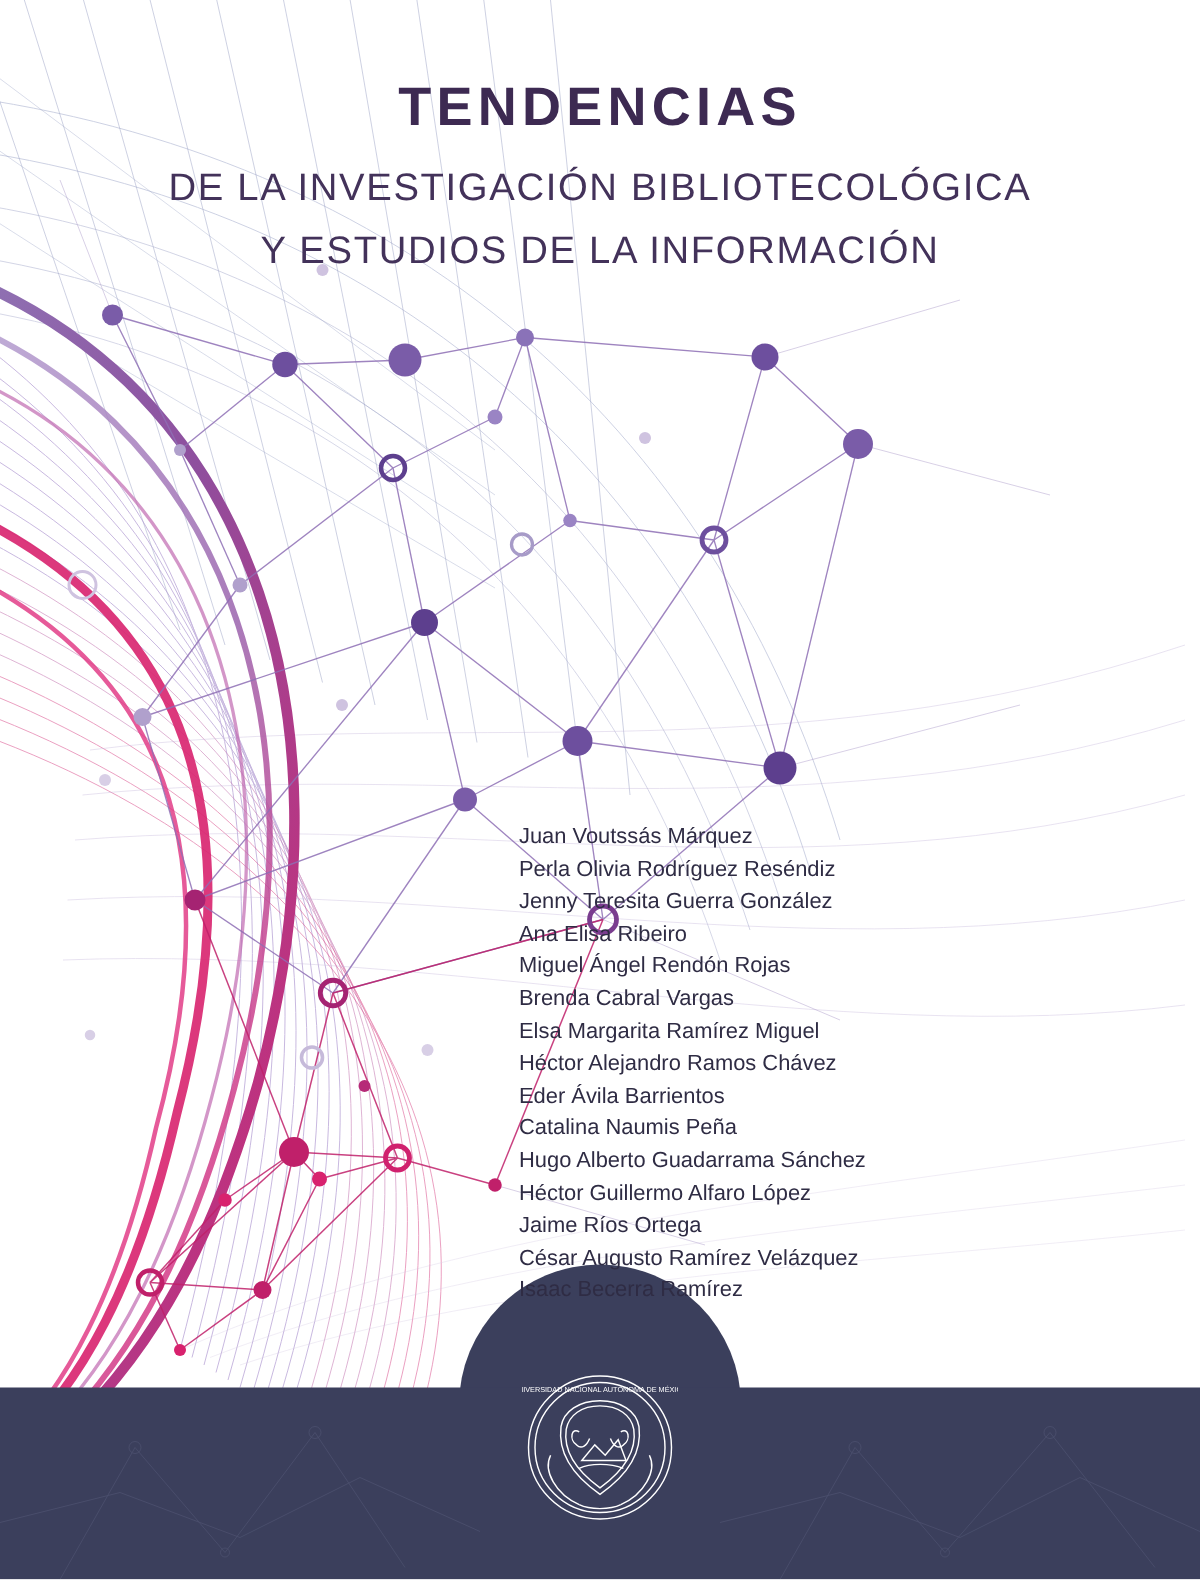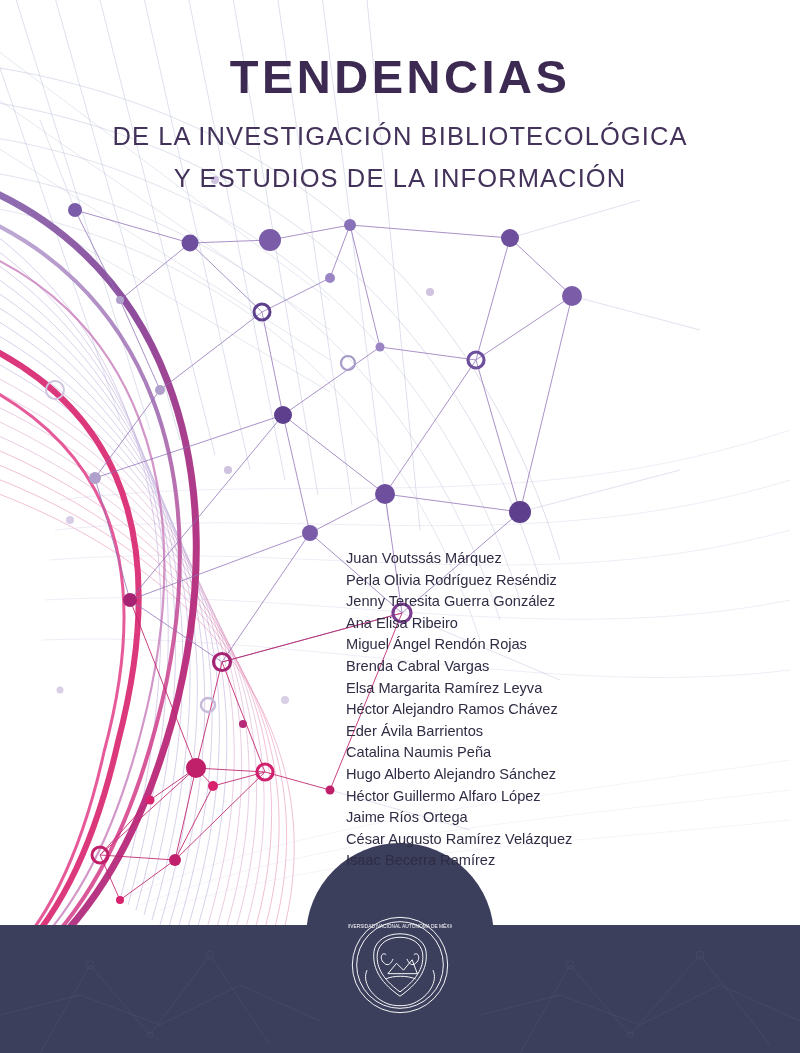"TENDENCIAS" #main-title { font-size: 47px -> 36px }
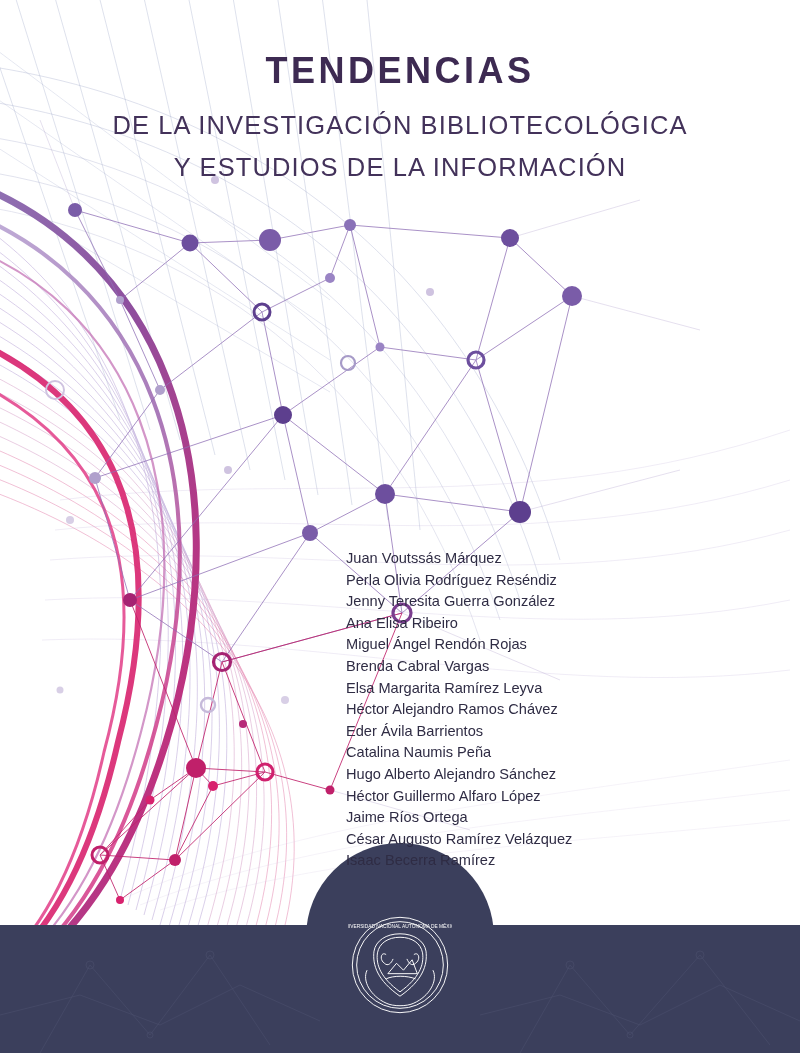"Elsa Margarita Ramírez Leyva" div.author { text: Leyva -> Miguel }
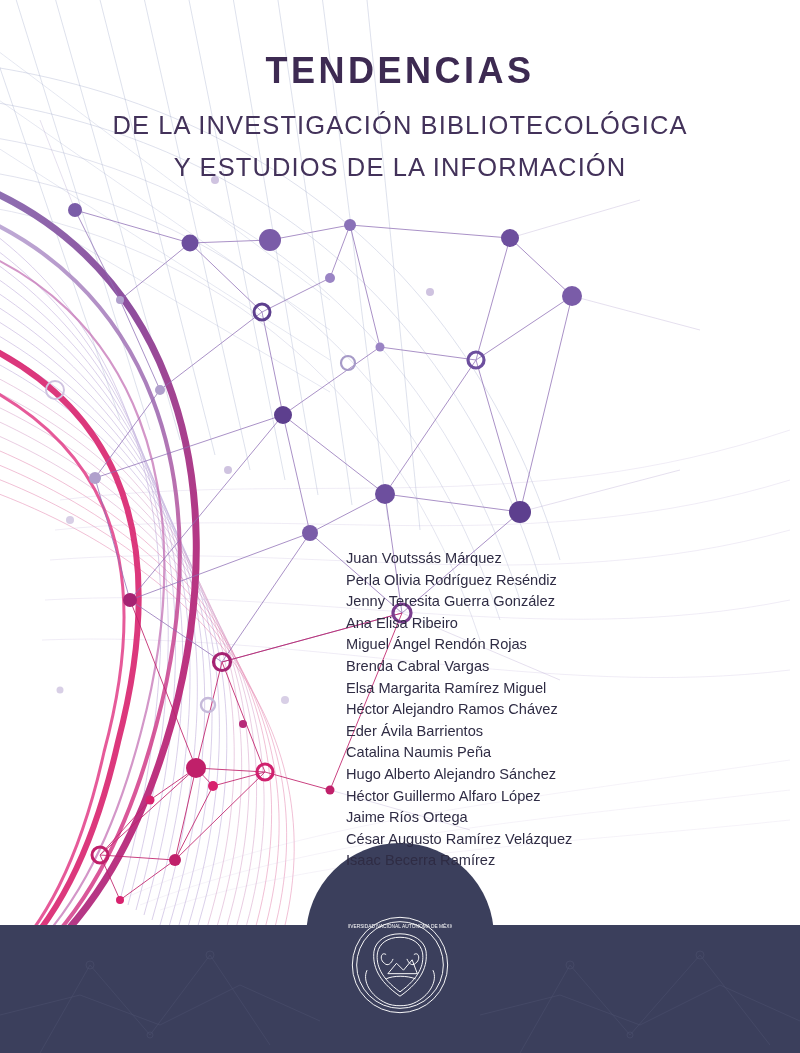"Hugo Alberto Alejandro Sánchez" div.author { text: Alejandro -> Guadarrama }
